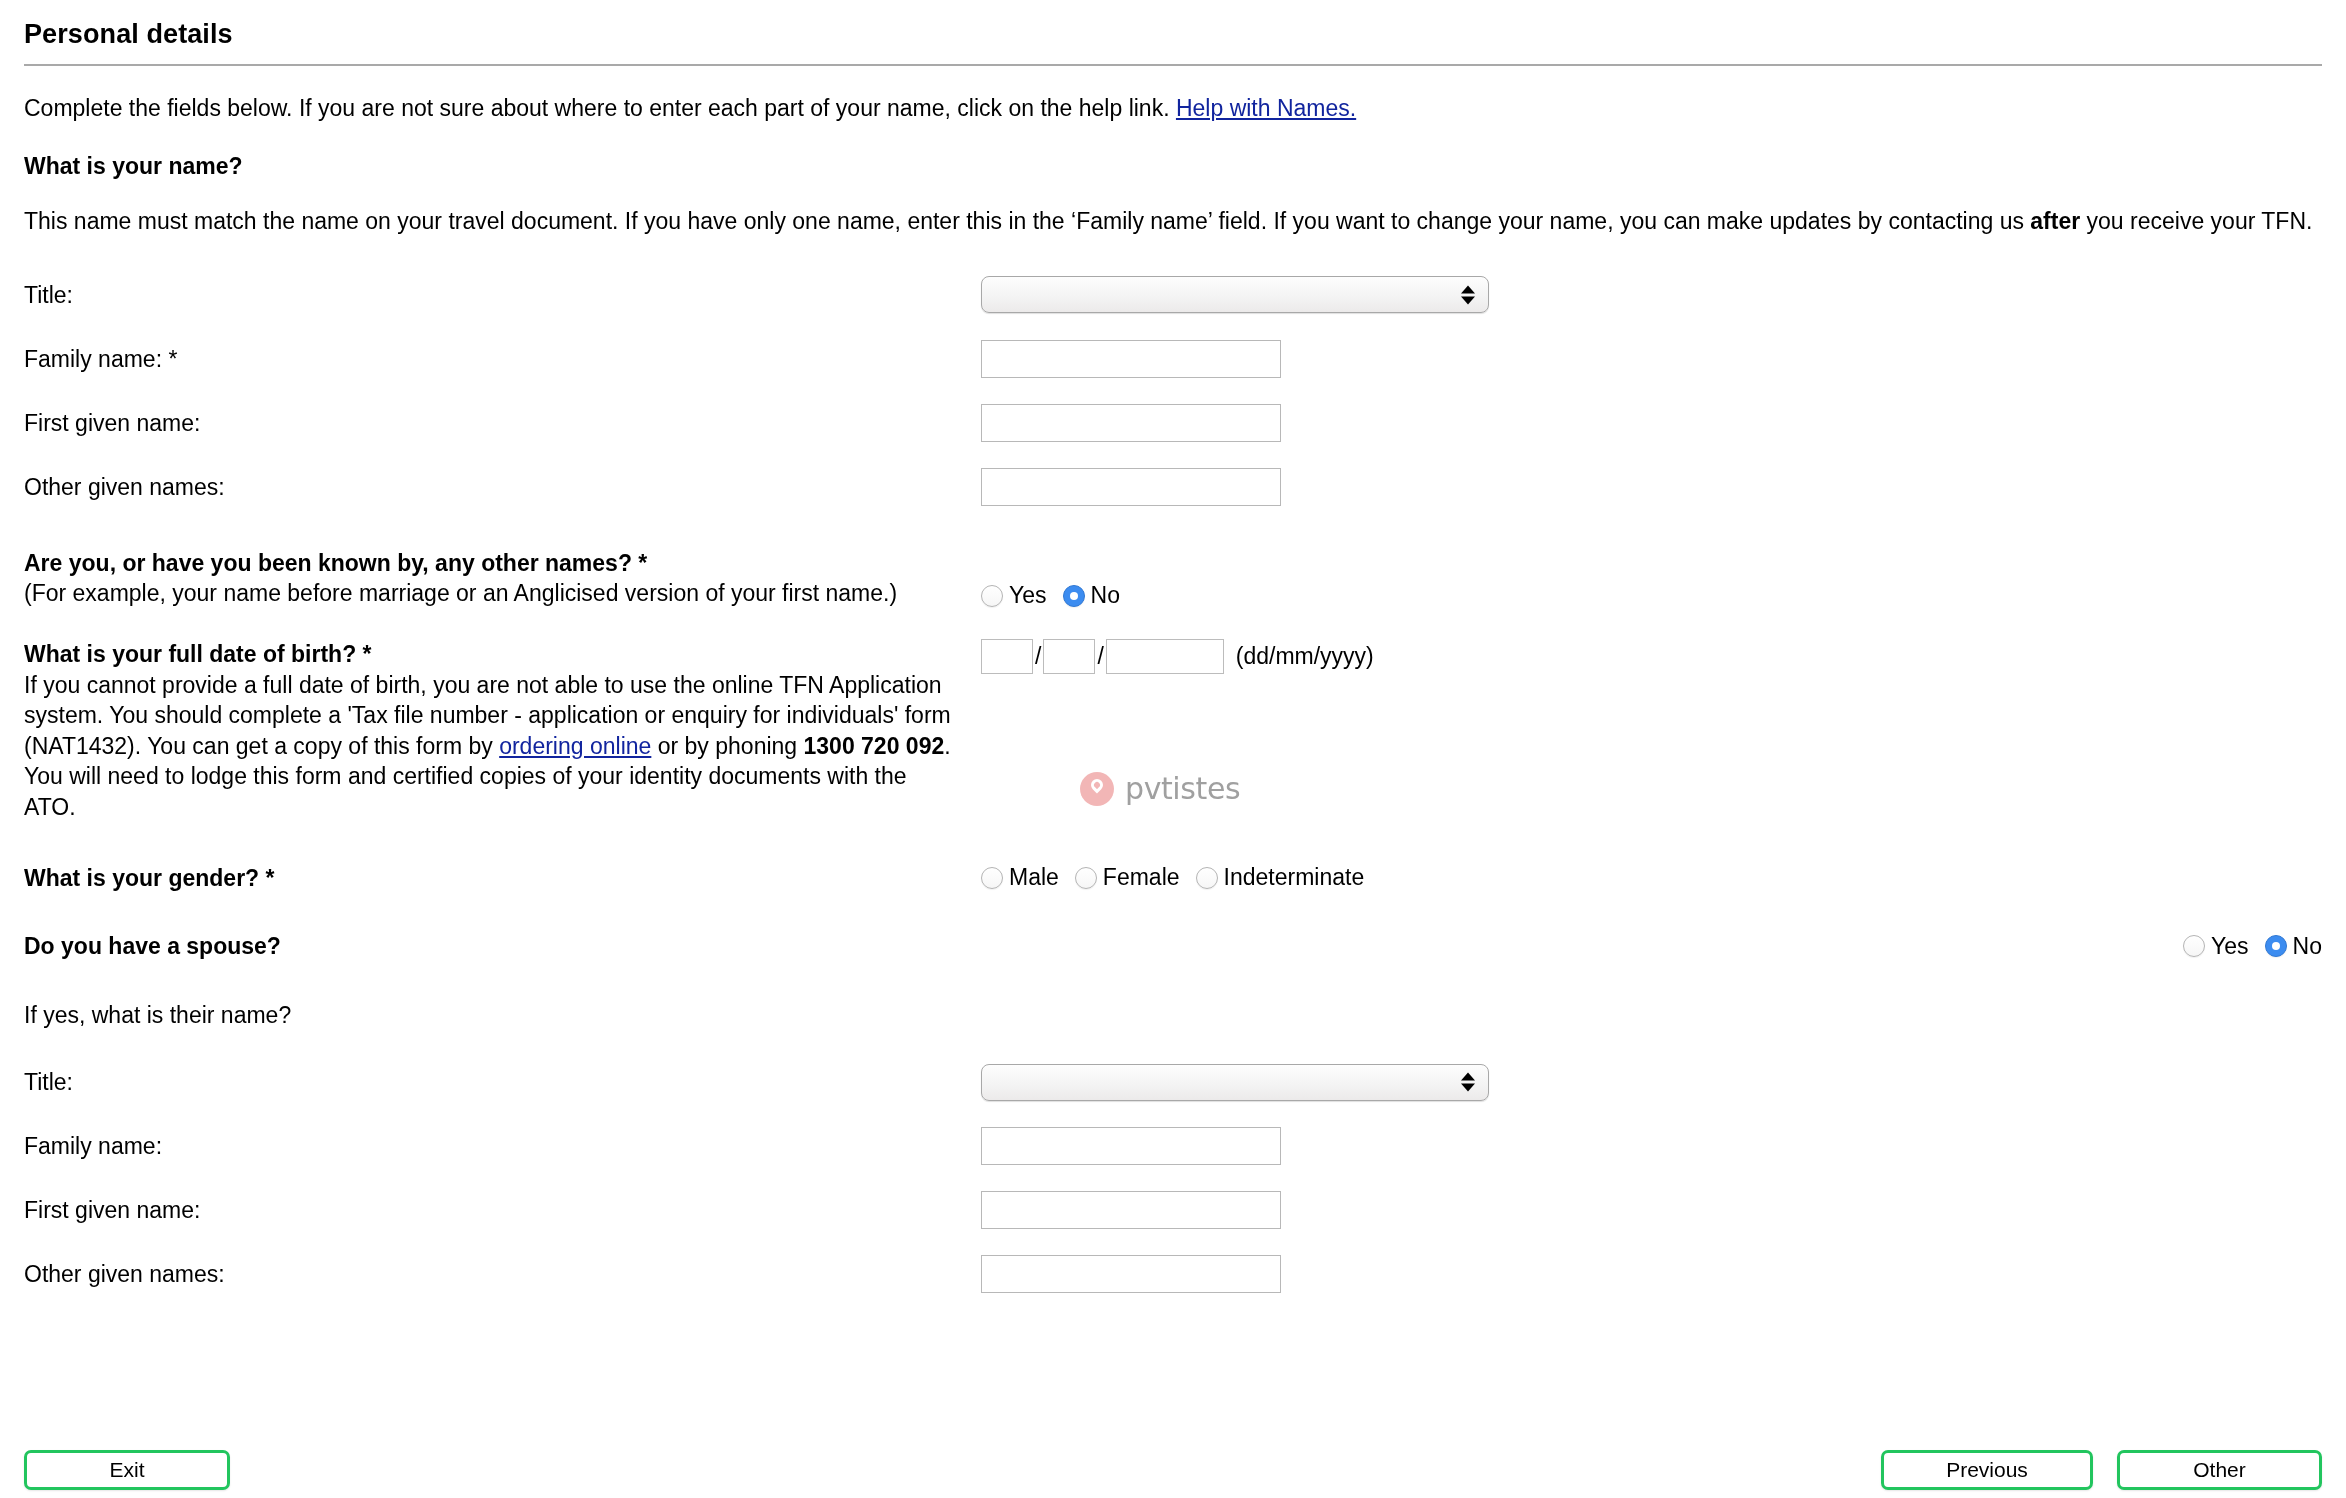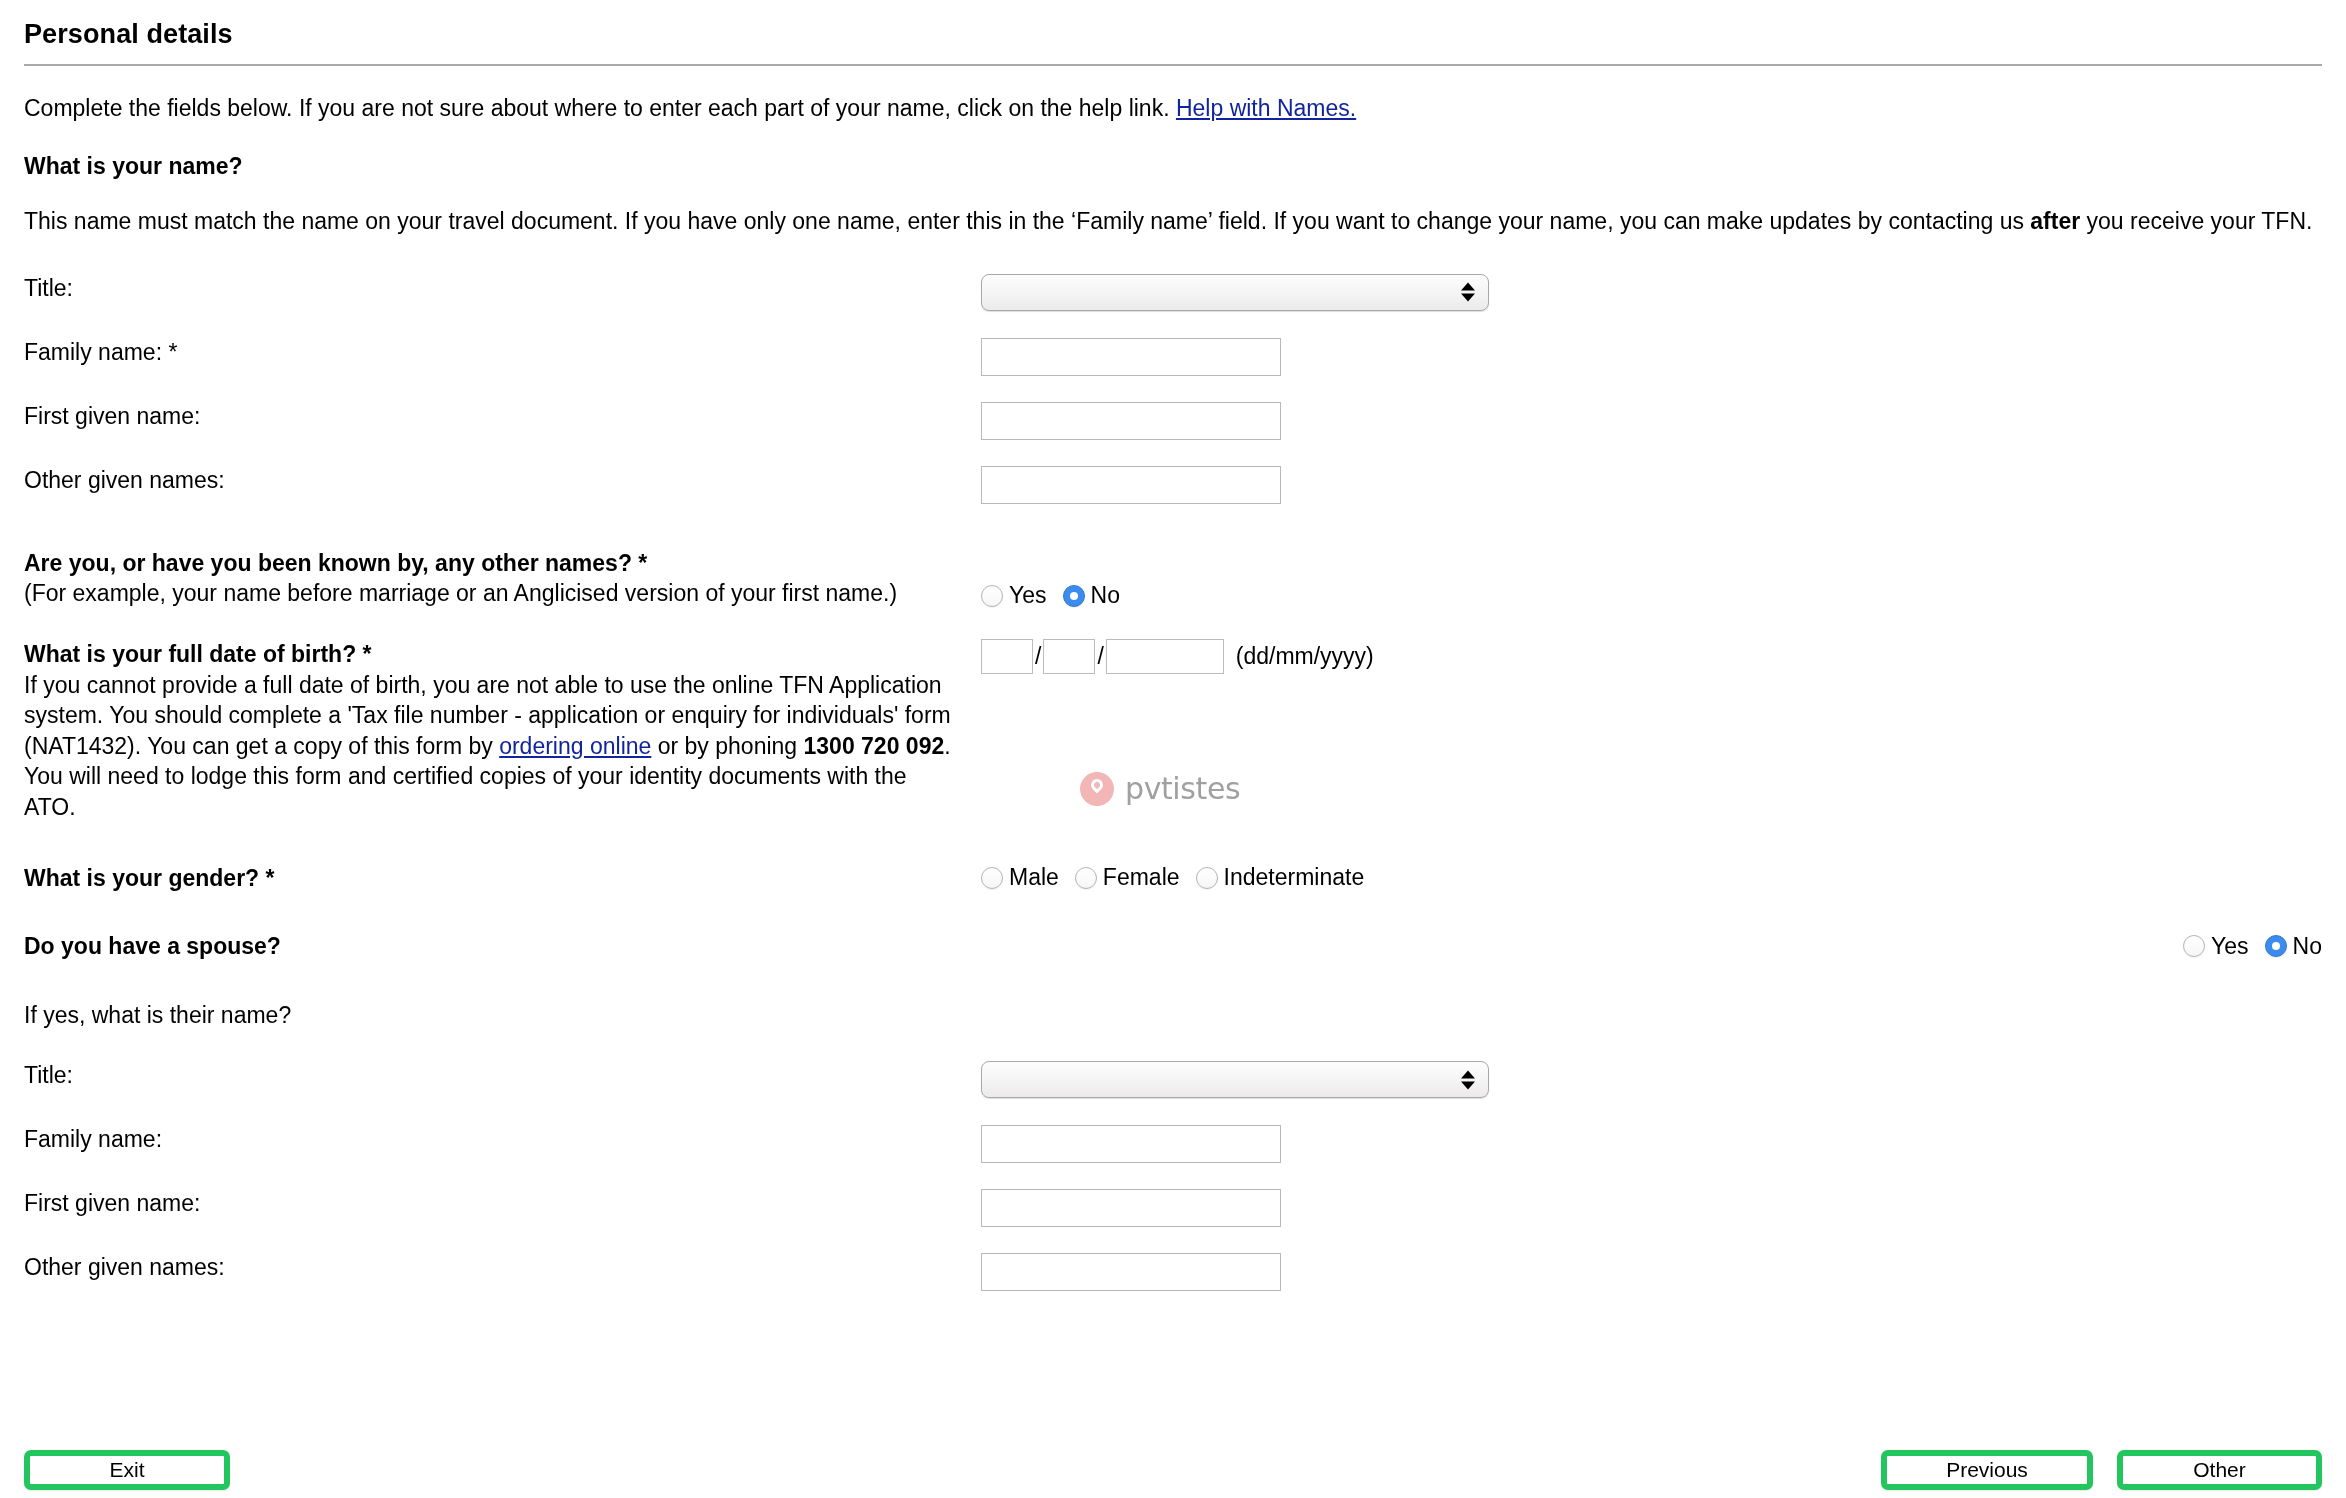"Title:" .form-row { align-items: flex-start -> center }
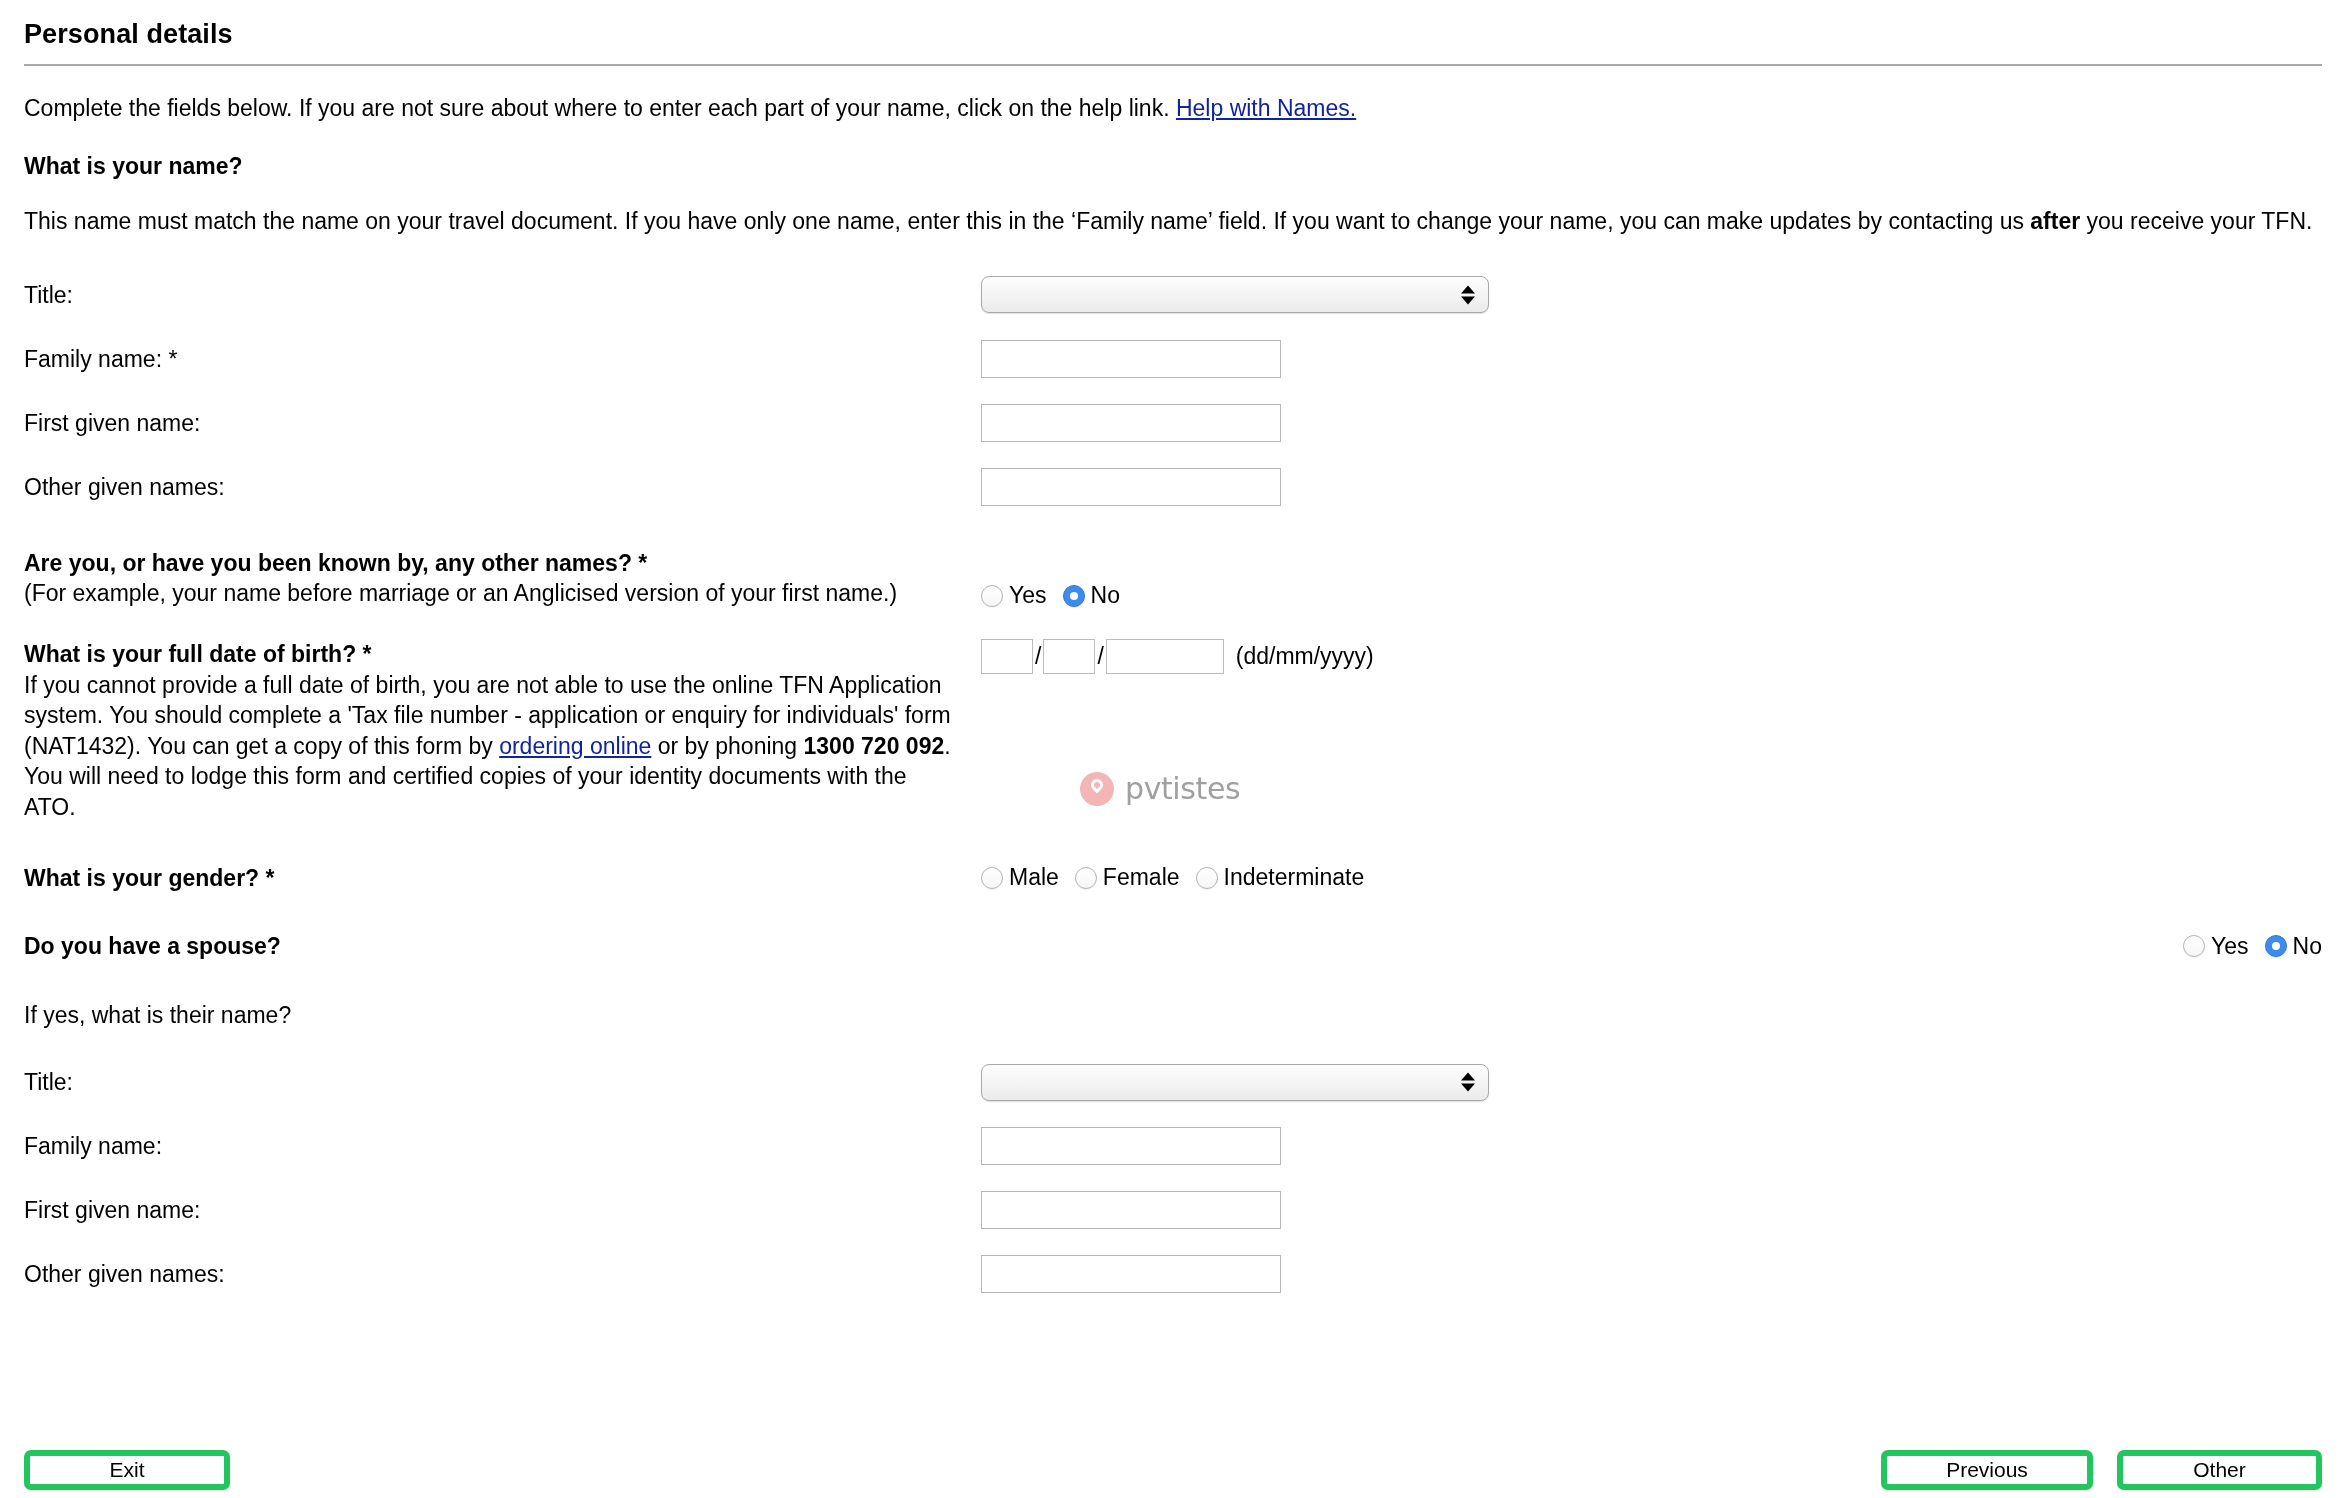"Exit" .btn { border: 6px solid #22c55e -> 3px solid #22c55e }
